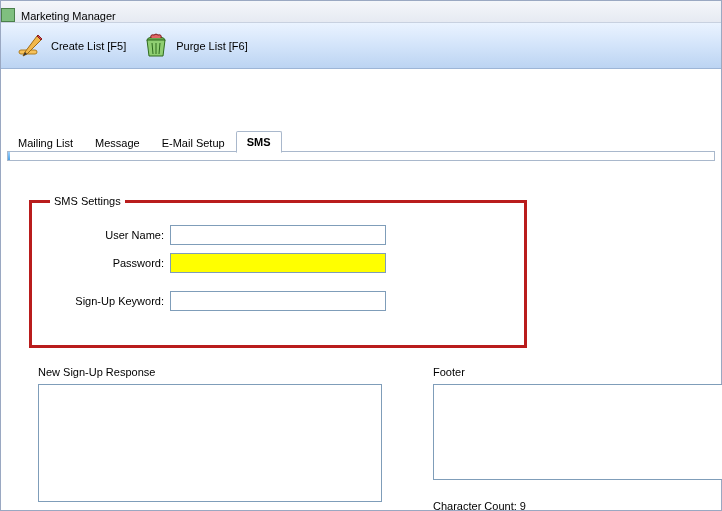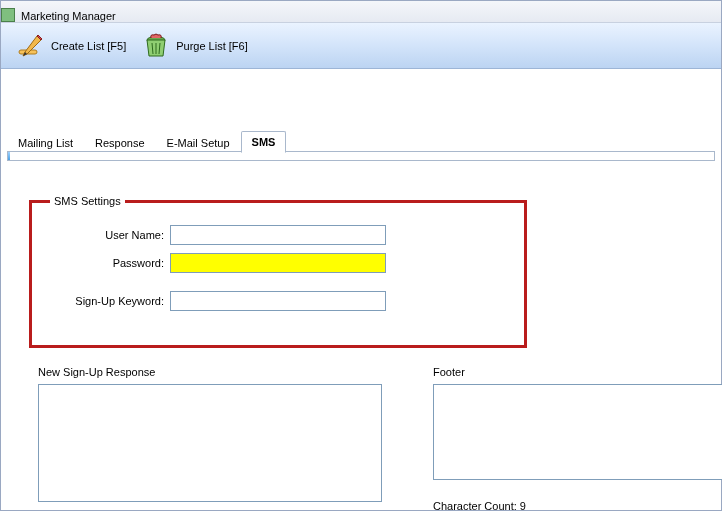"Response" div.tab { text: Response -> Message }
